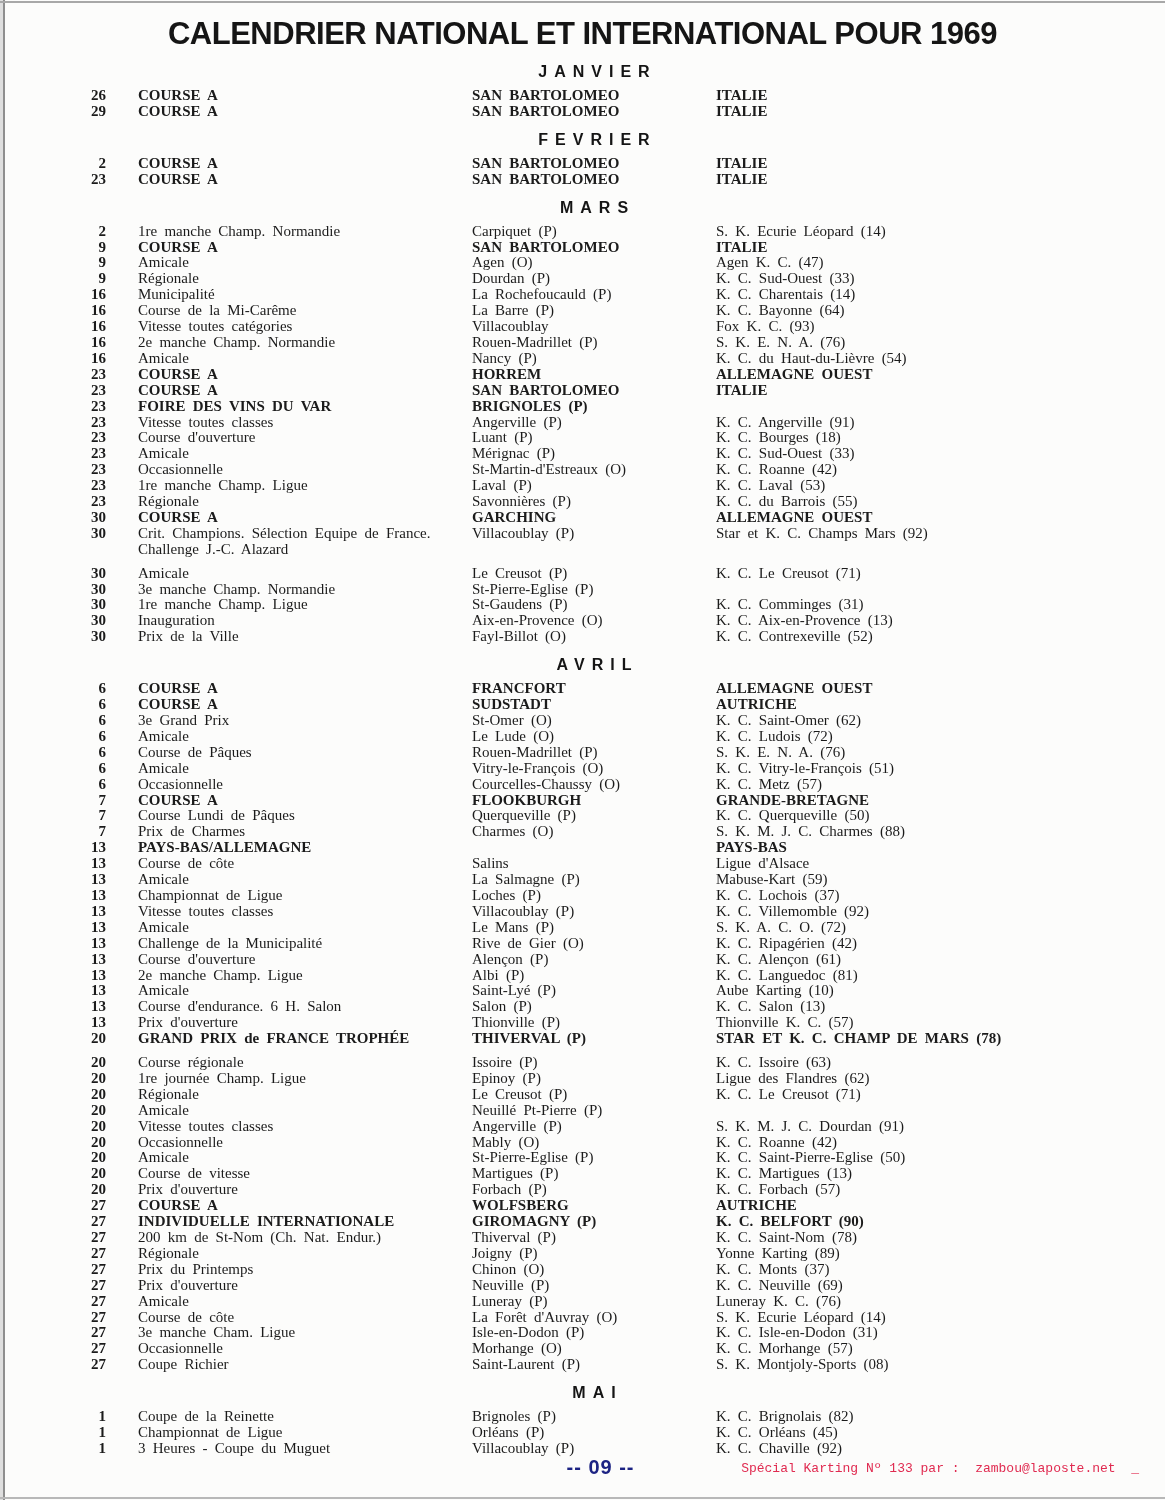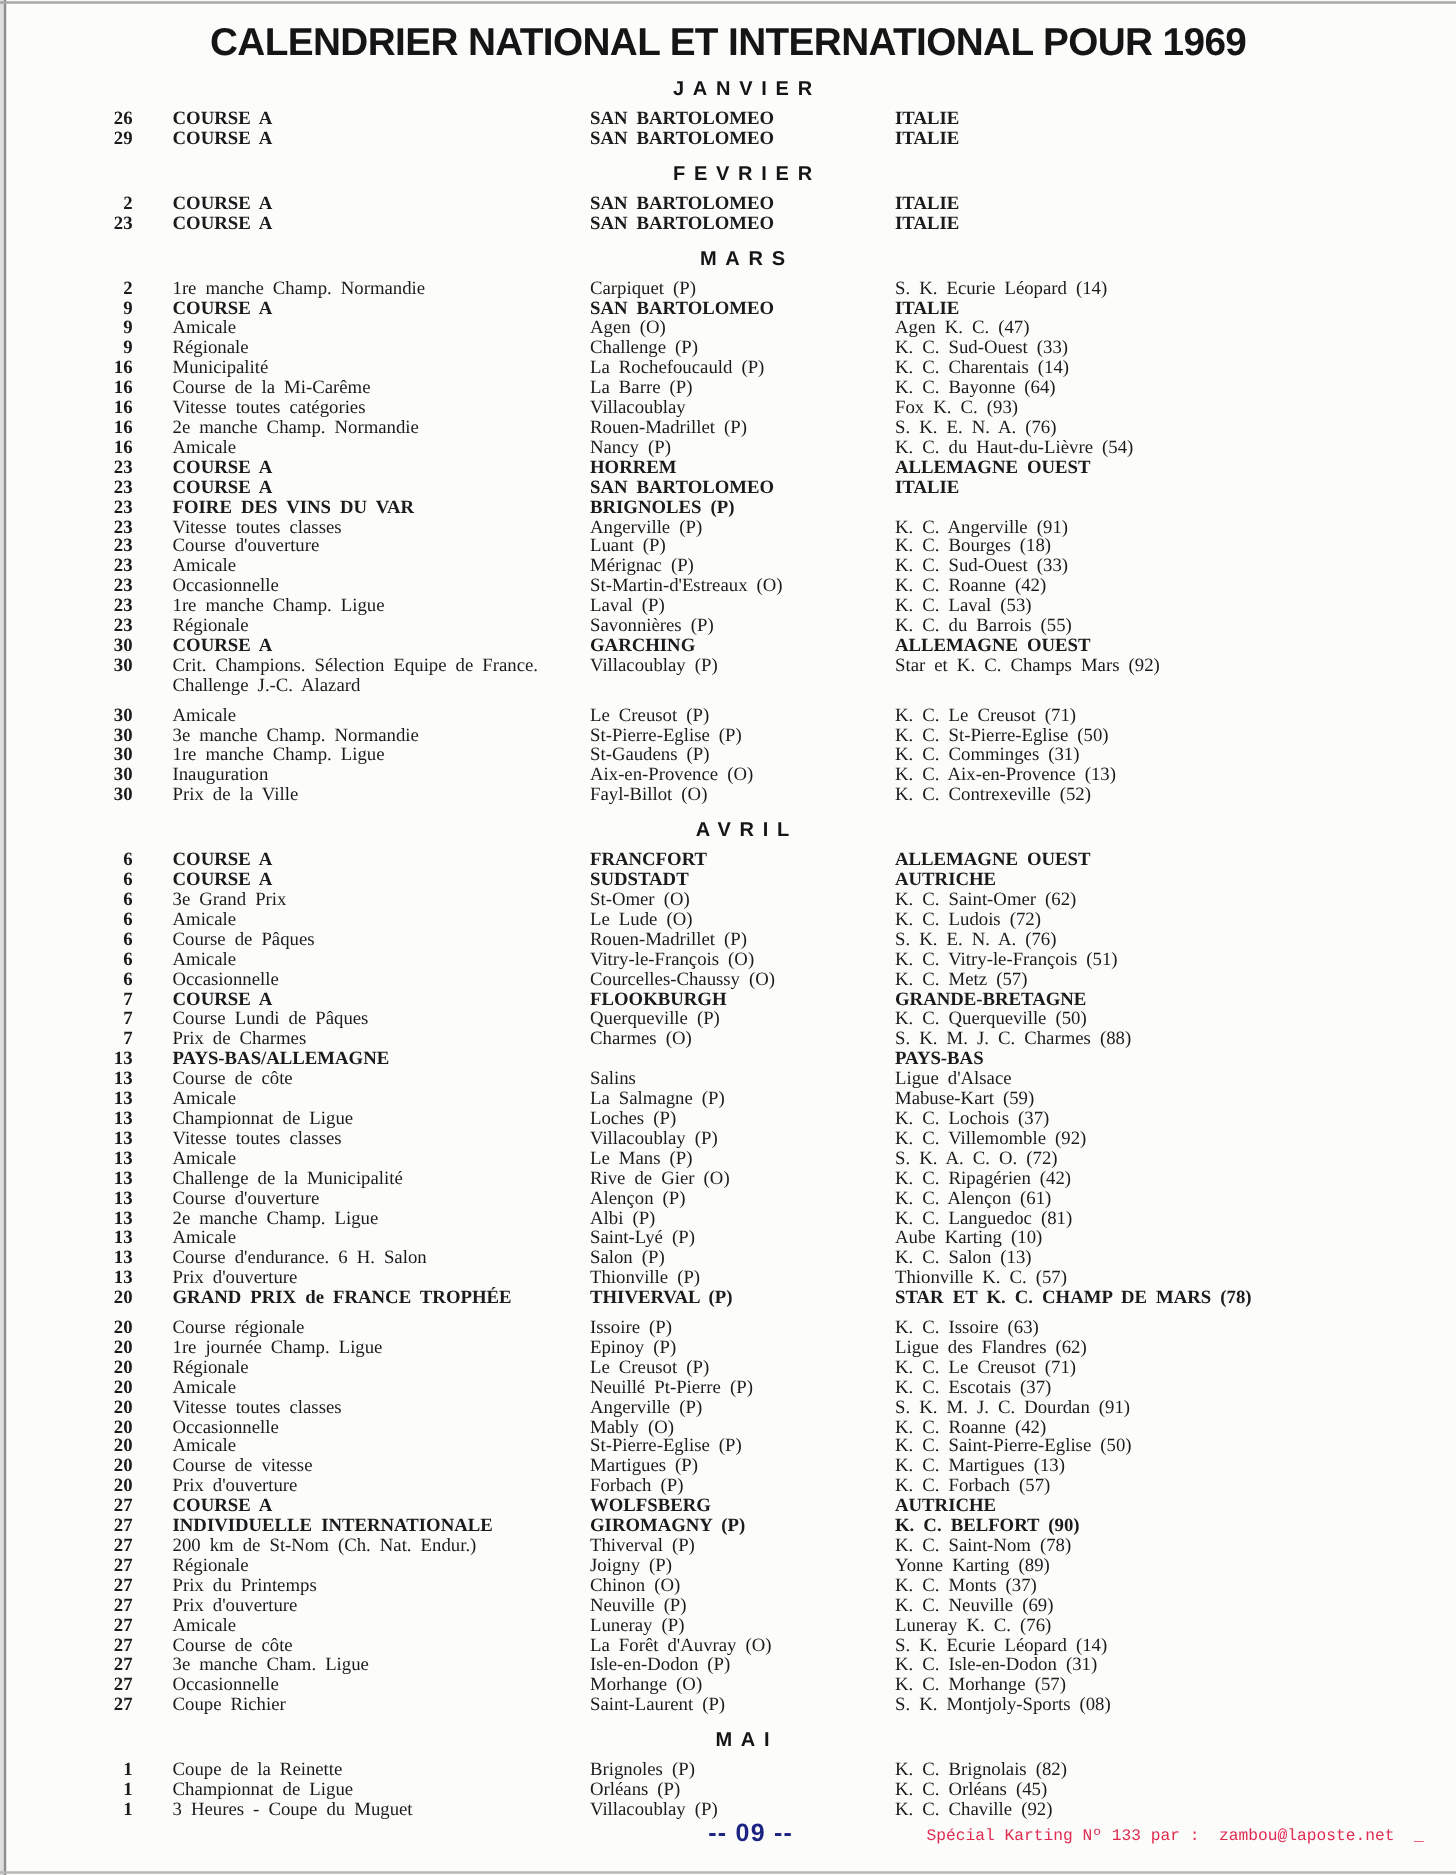"Challenge (P)" span.c-loc { text: Challenge -> Dourdan }
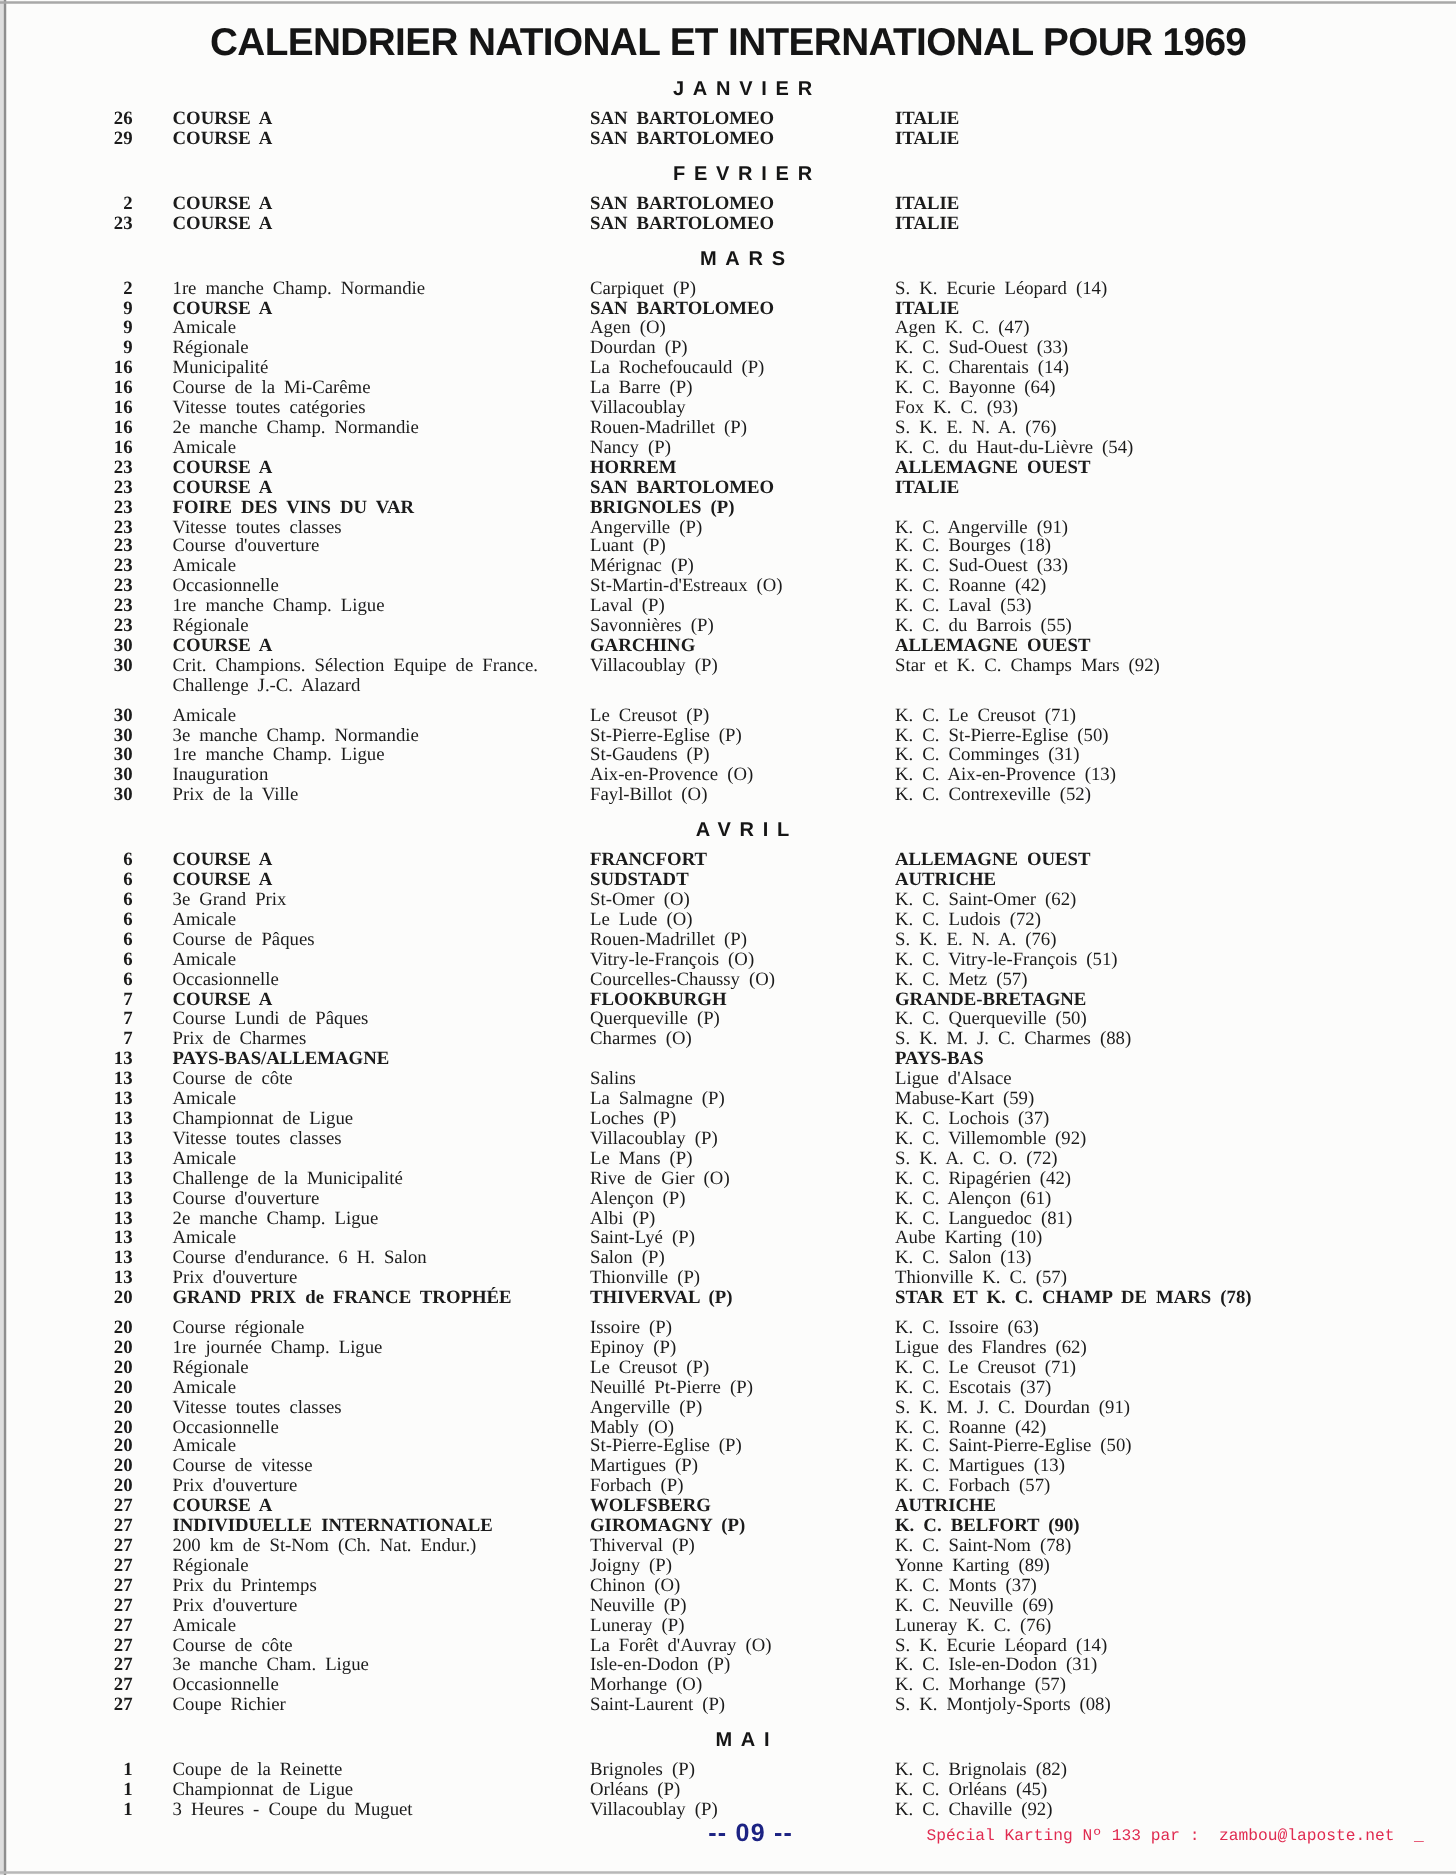"K. C. St-Pierre-Eglise (50)" span.c-org { html: <span>K. C. St-Pierre-Eglise (50)</span> -> none }
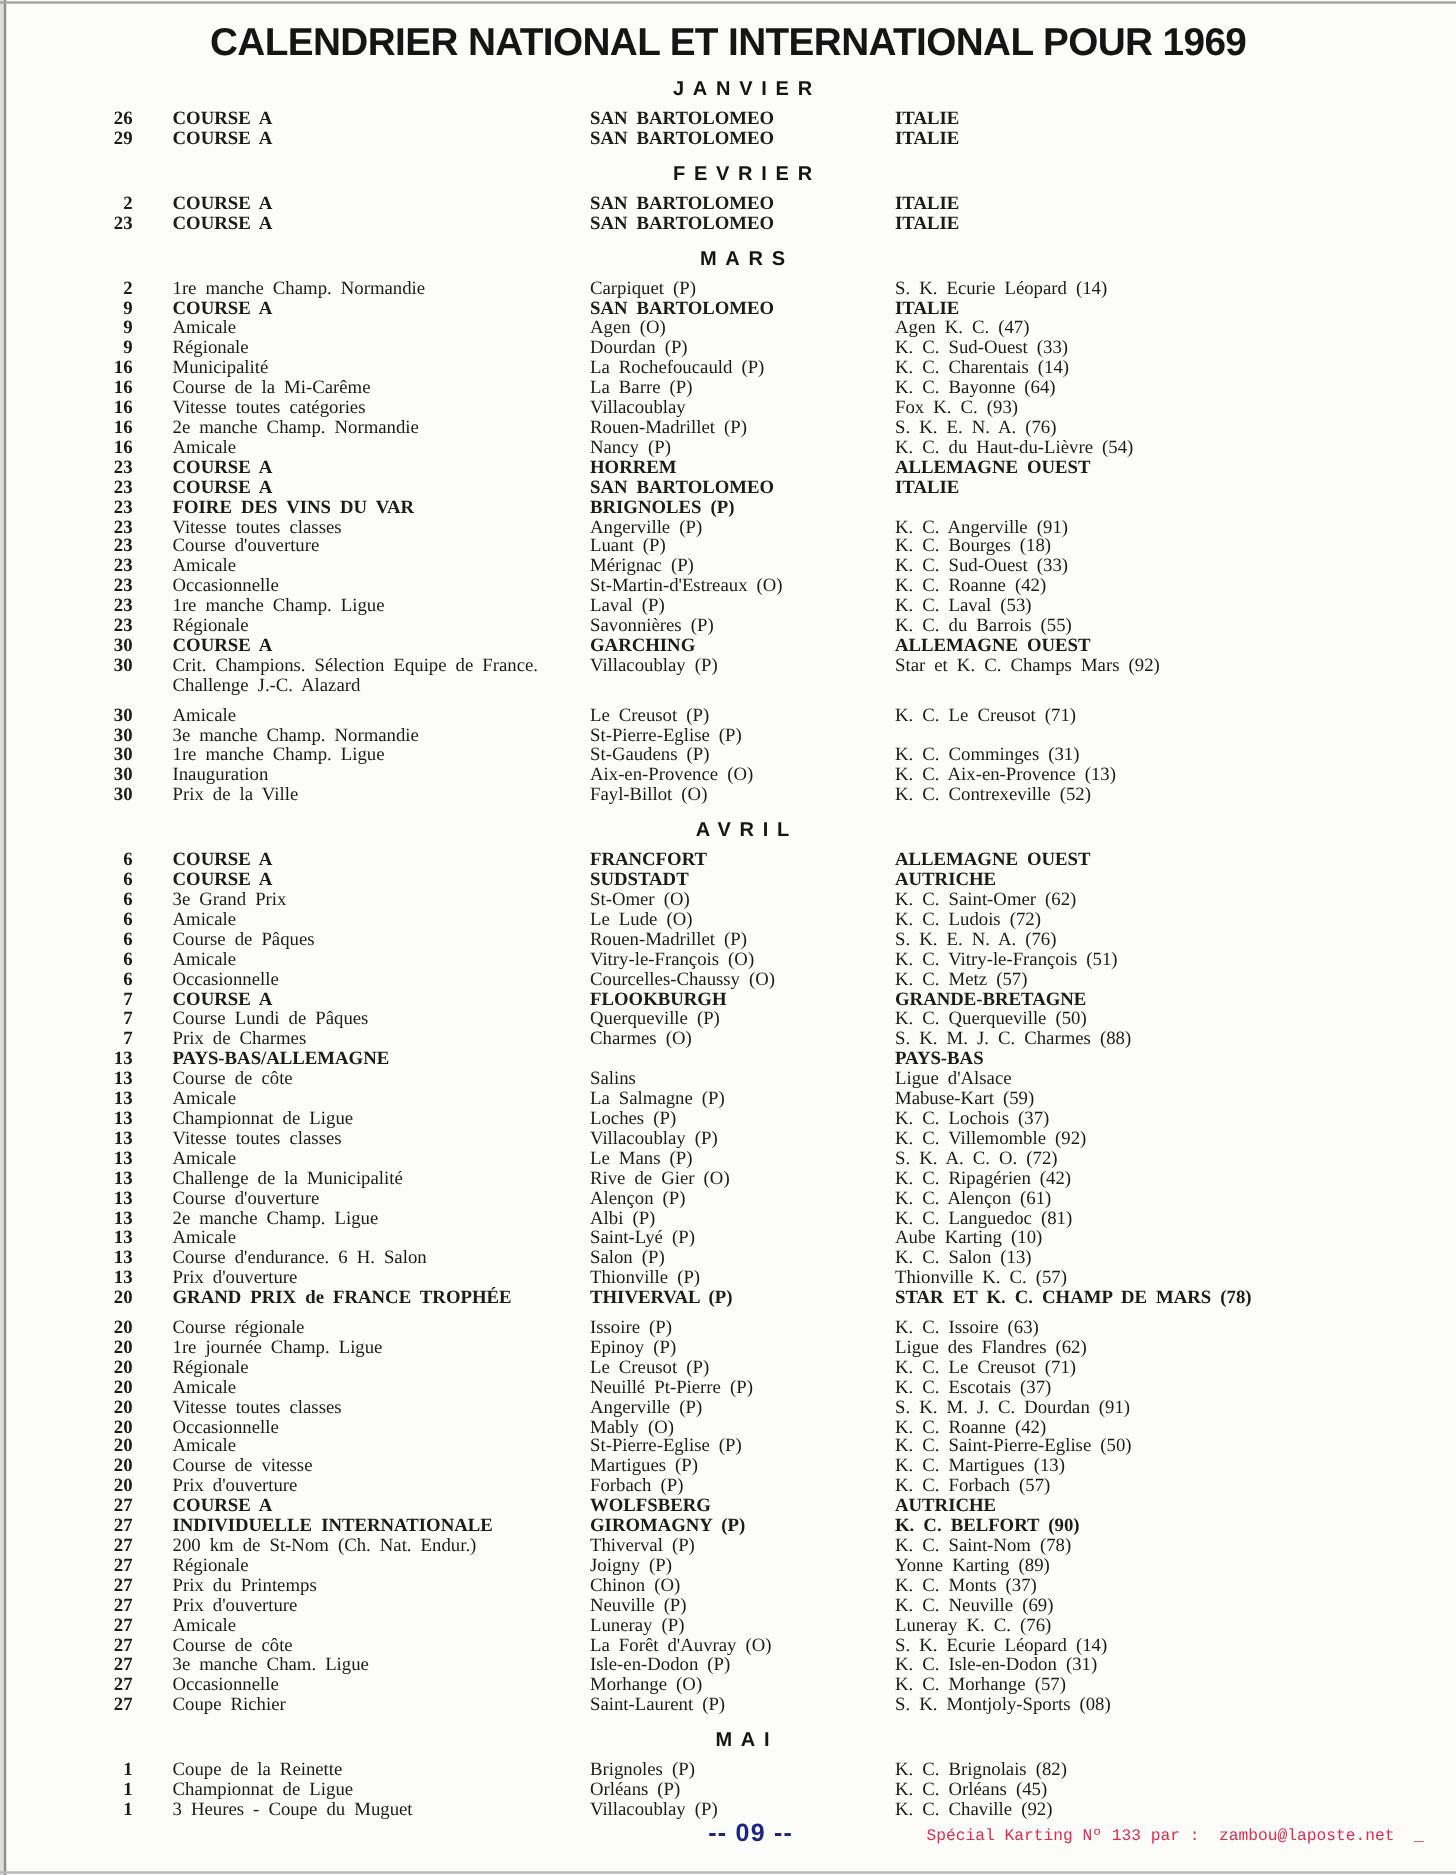"K. C. Escotais (37)" span.c-org { html: <span>K. C. Escotais (37)</span> -> none }
